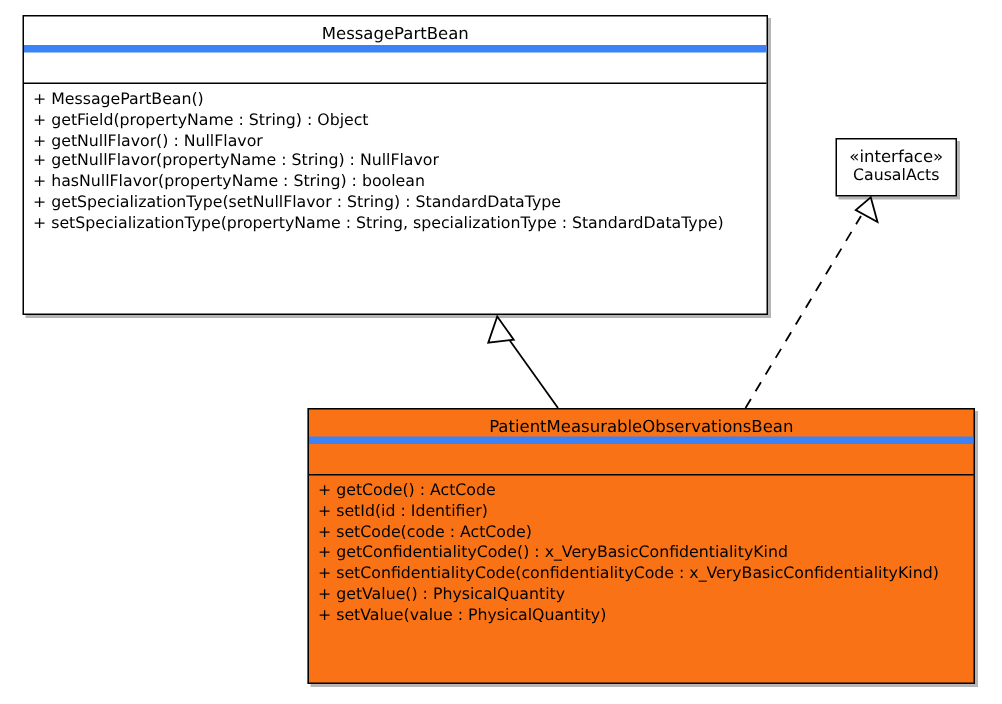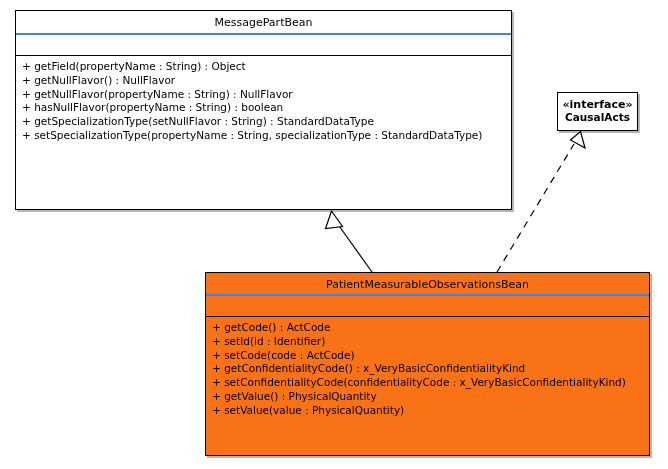"MessagePartBean" .uml-title { border-bottom: 2px solid #3b82f6 -> 5px solid #3b82f6 }
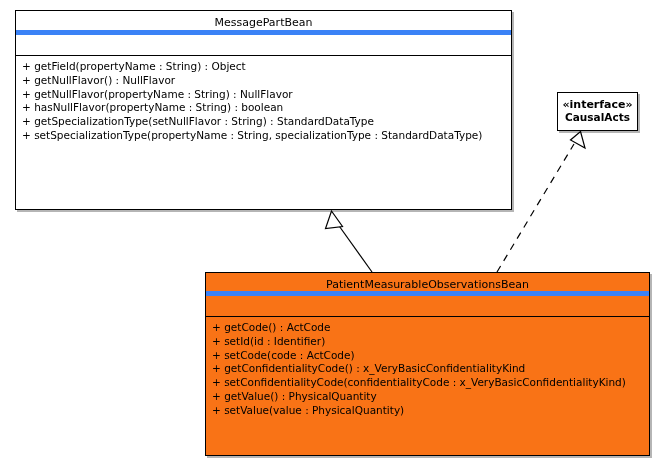"+ MessagePartBean()" div.uml-op { html: none -> <div>+ MessagePartBean()</div> }
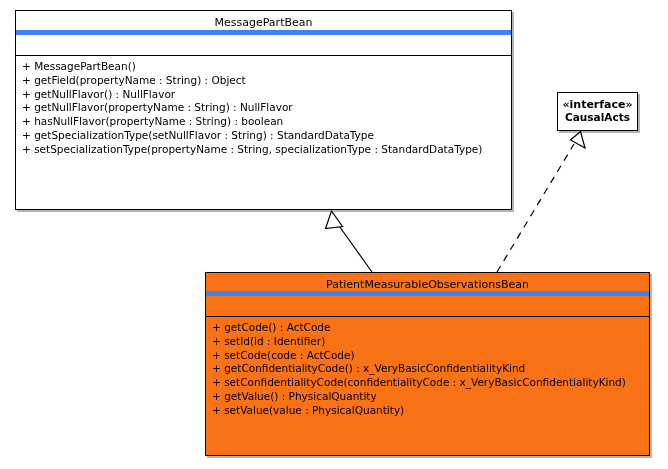"«interface»" #interface-causal-acts { font-weight: bold -> none }
